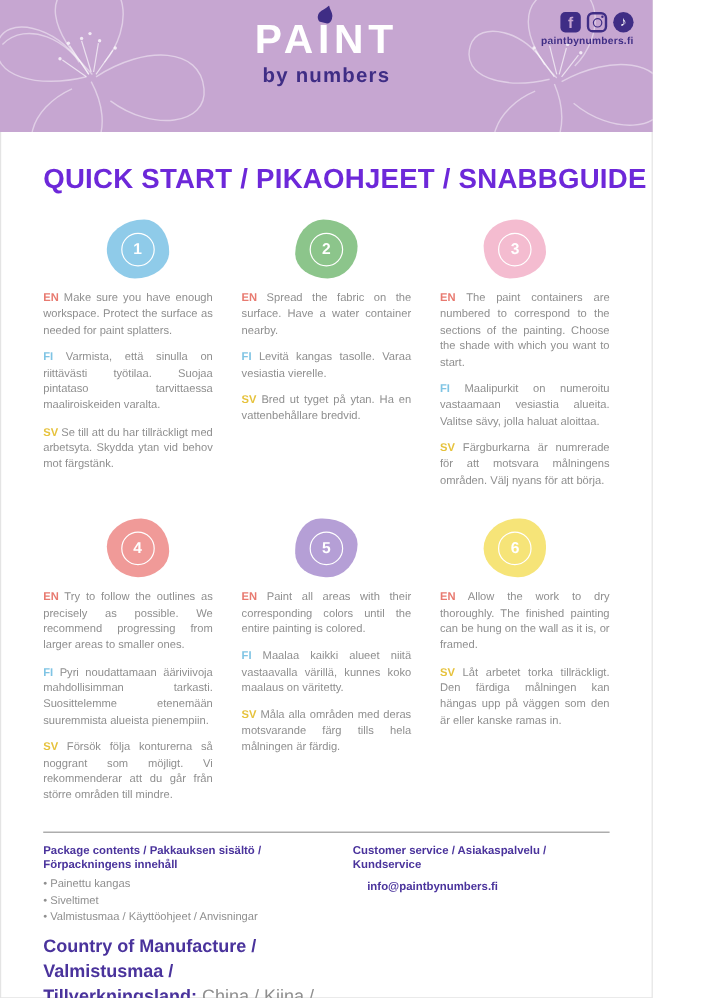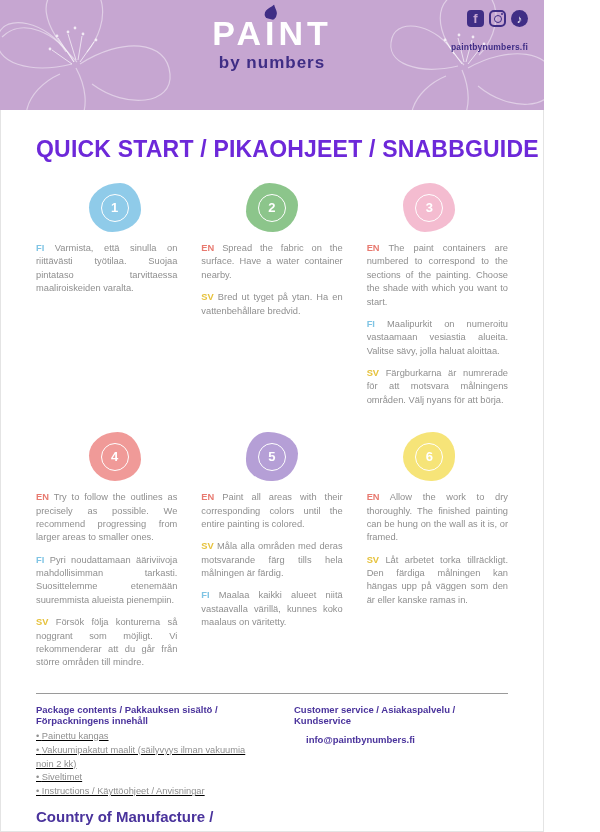"paintbynumbers.fi" .url { margin-top: 15px -> 2px }
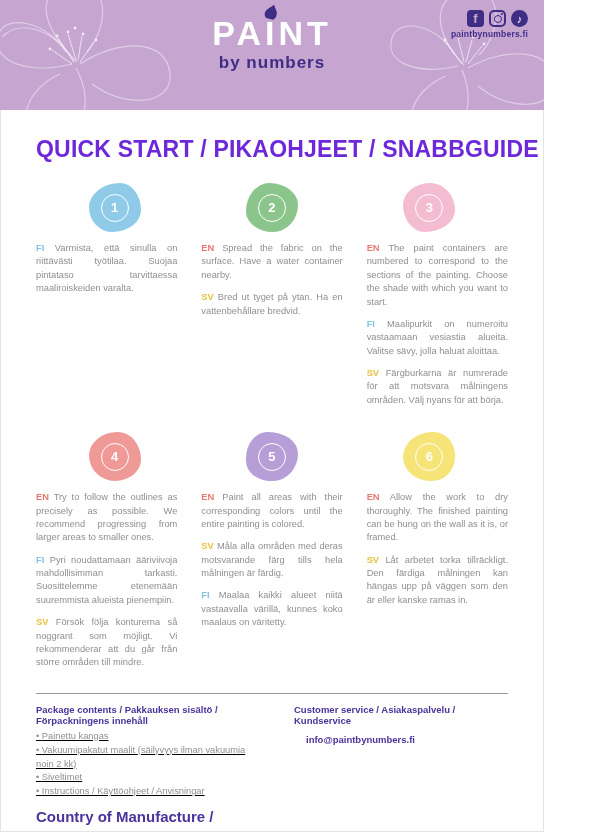"EN Make sure you have" p { html: none -> <p><span>EN</span> <span>Make sure you have enough workspace. Protect the surface as needed for paint splatters.</span></p> }
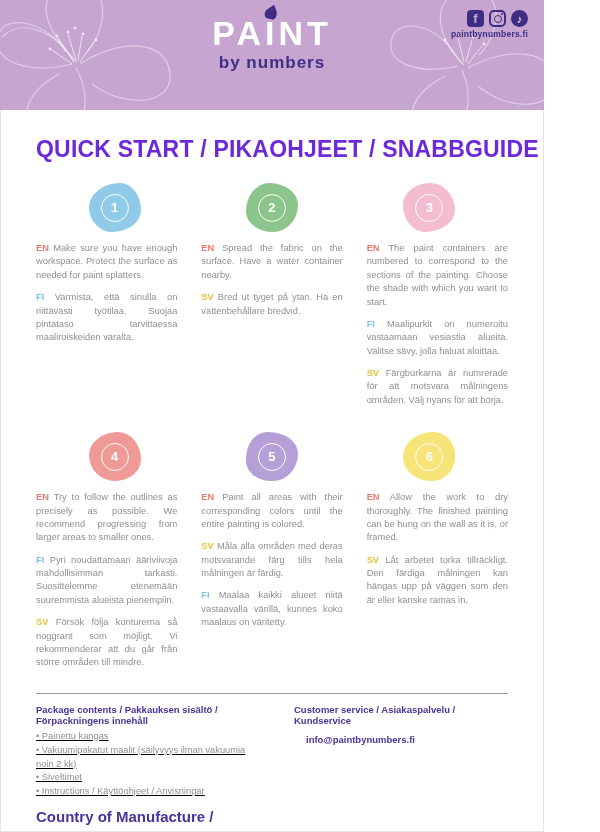"FI Levitä kangas tasolle. Varaa" p { html: none -> <p><span>FI</span> <span>Levitä kangas tasolle. Varaa vesiastia vierelle.</span></p> }
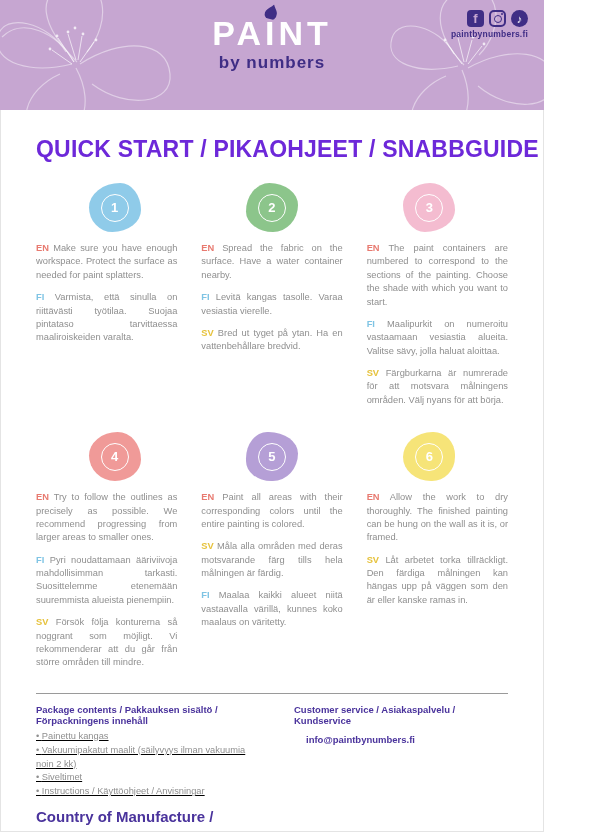"SV Se till att du" p { html: none -> <p><span>SV</span> <span>Se till att du har tillräckligt med arbetsyta. Skydda ytan vid behov mot färgstänk.</span></p> }
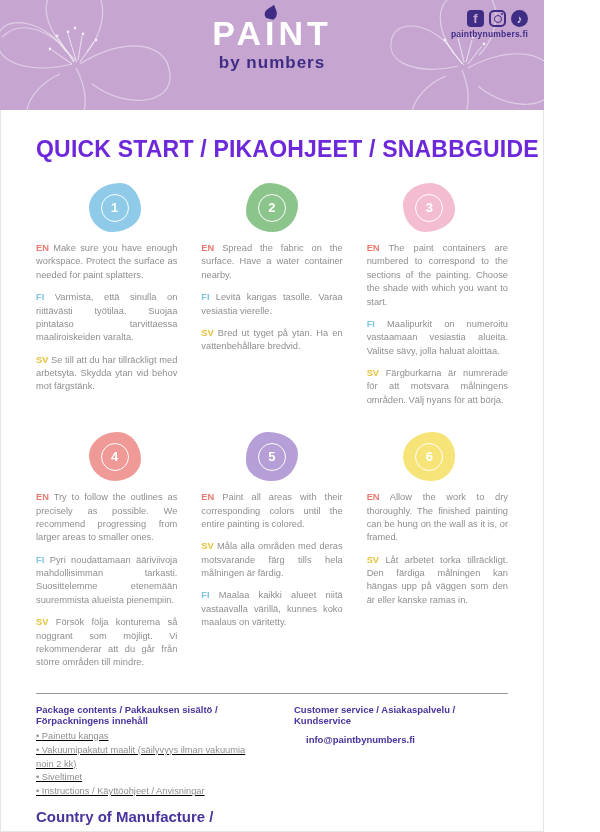"SV Måla alla områden med" p { order: before "FI Maalaa kaikki alueet niitä" -> after "FI Maalaa kaikki alueet niitä" }
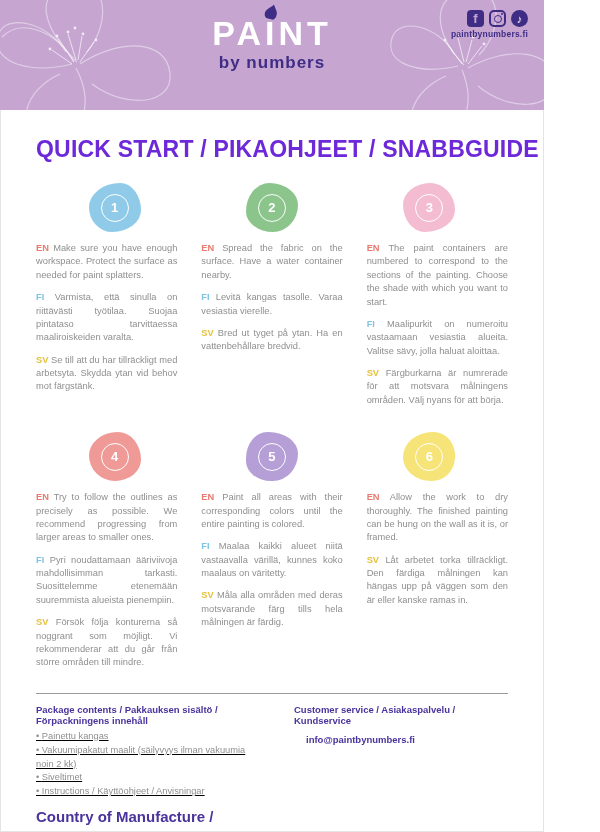"Painettu kangas" .pkg ul { text-decoration: underline -> none }
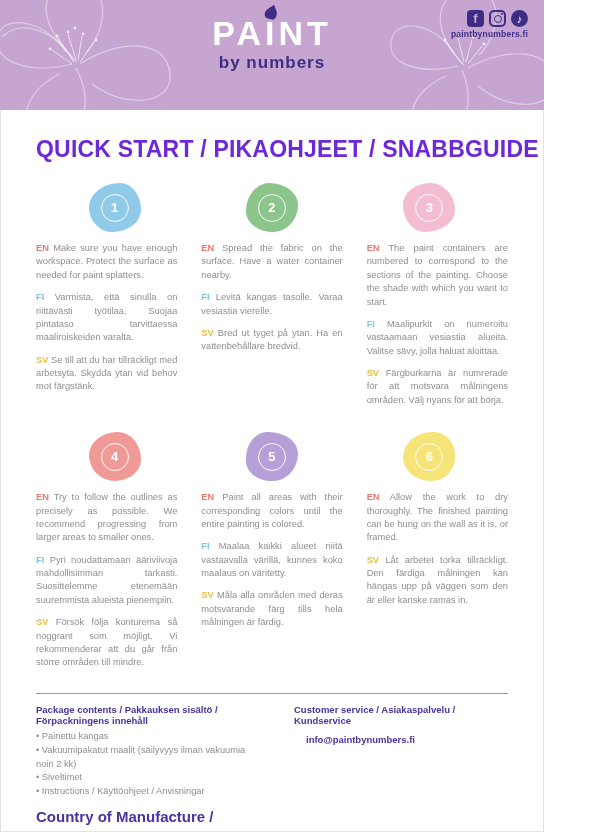"Vakuumipakatut maalit (säilyvyys ilman" li { html: <li>Vakuumipakatut maalit (säilyvyys ilman vakuumia noin 2 kk)</li> -> none }
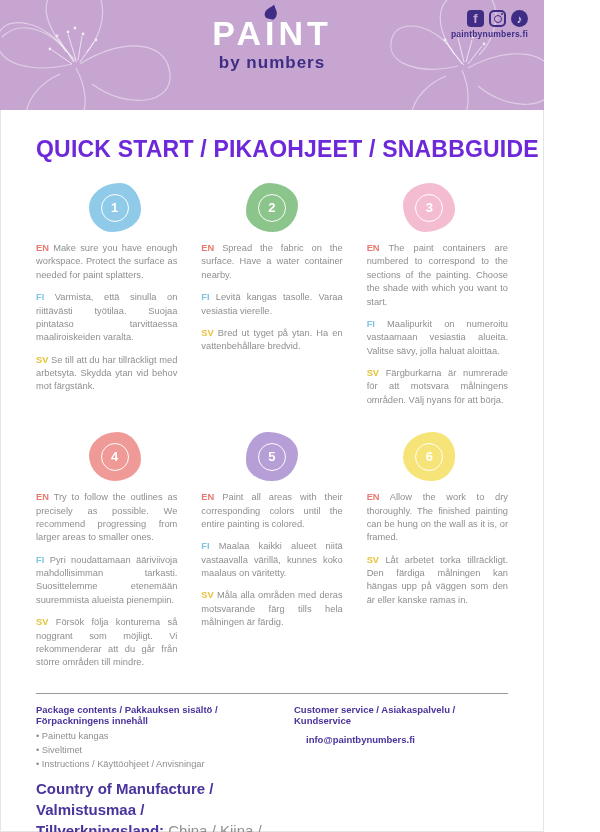"Instructions / Käyttöohjeet /" li { text: Instructions -> Valmistusmaa }
